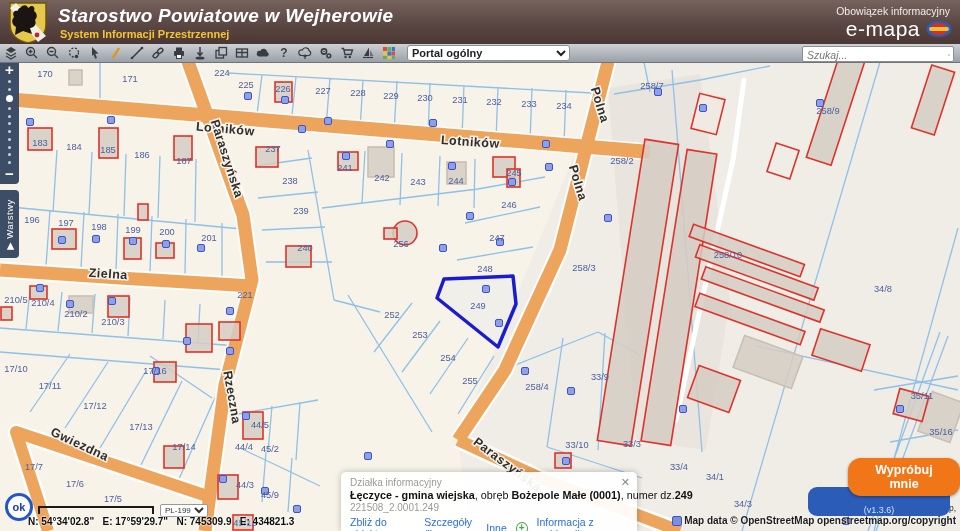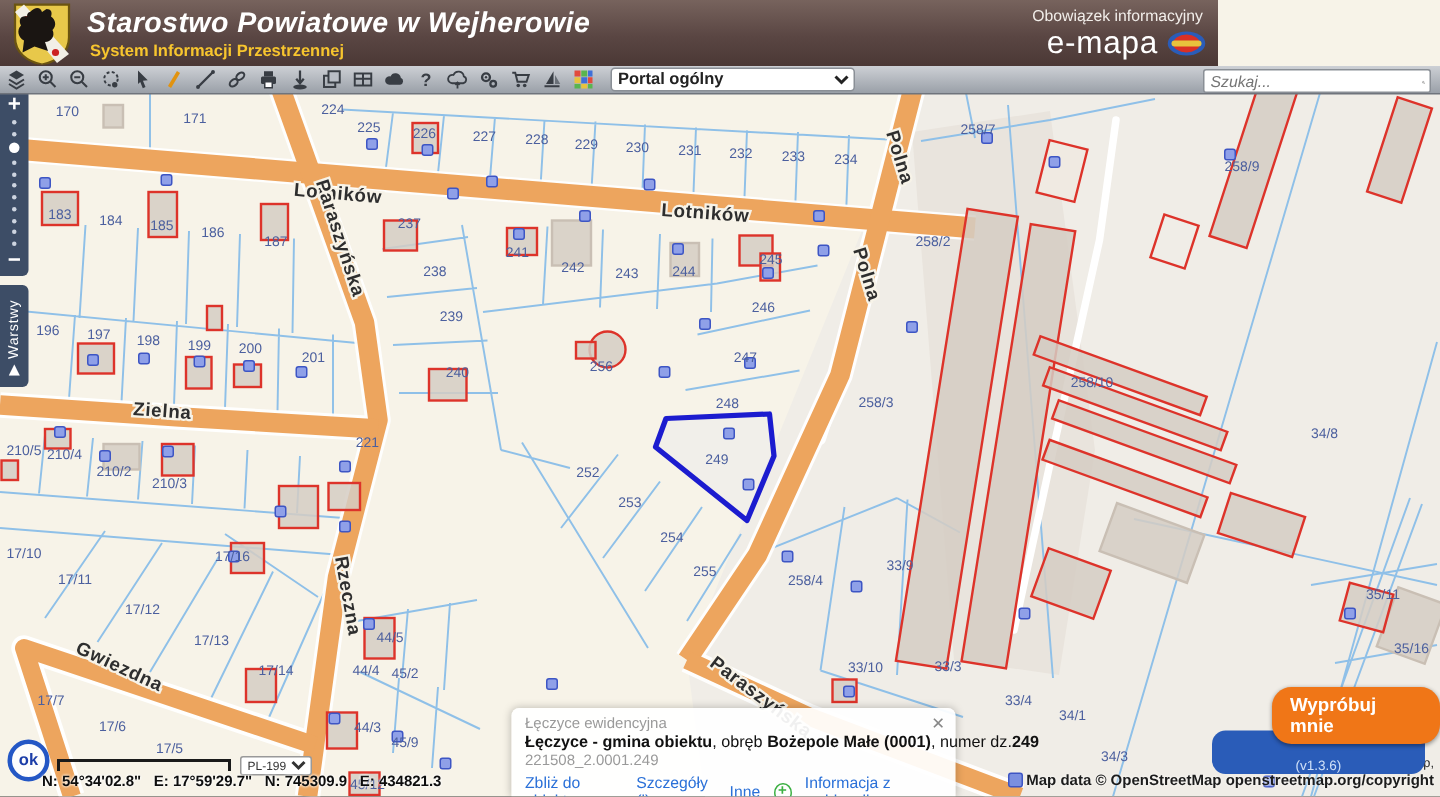"Starostwo Powiatowe w Wejherowie" #header { width: 812px -> 960px }
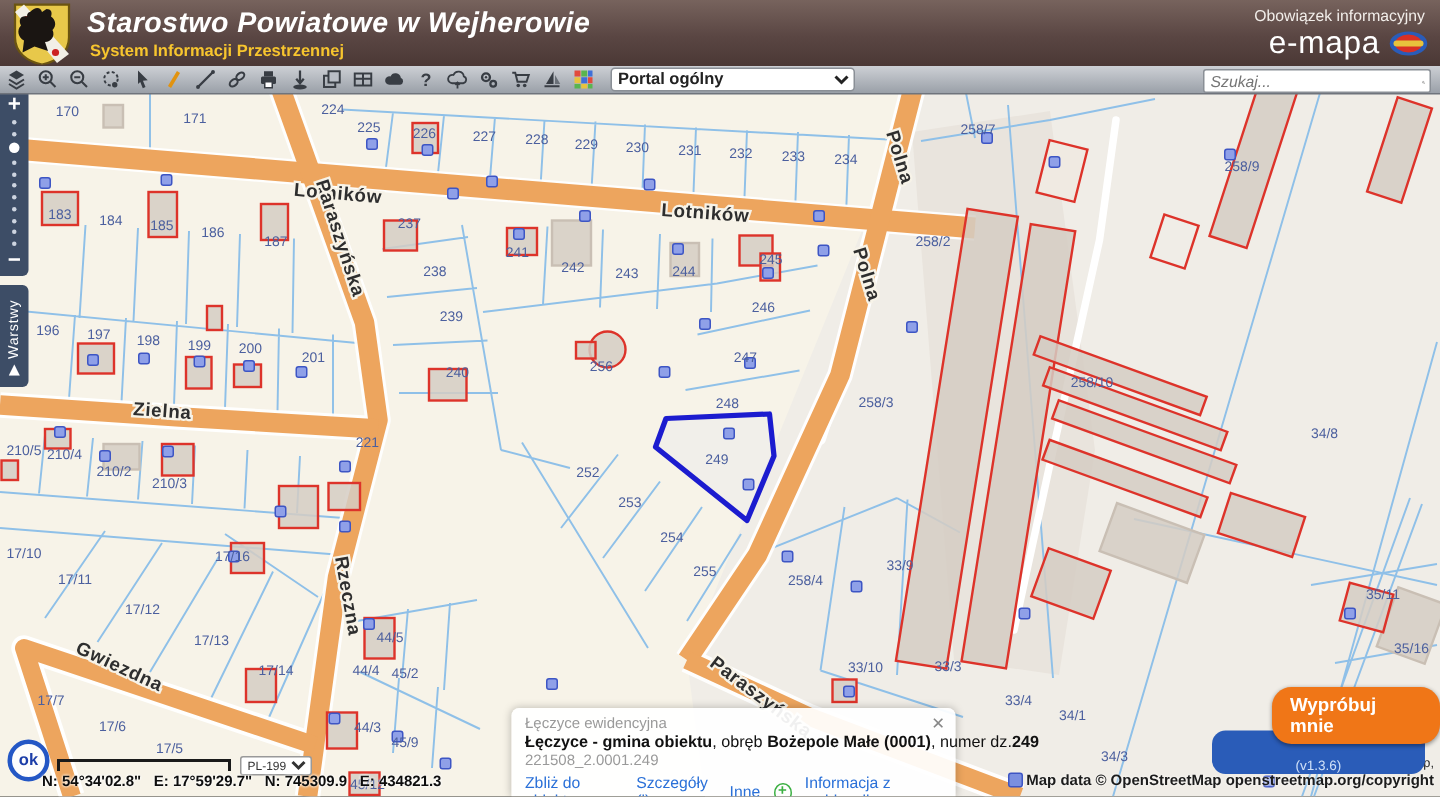"Wypróbuj mnie" #try-me { text-align: none -> center }
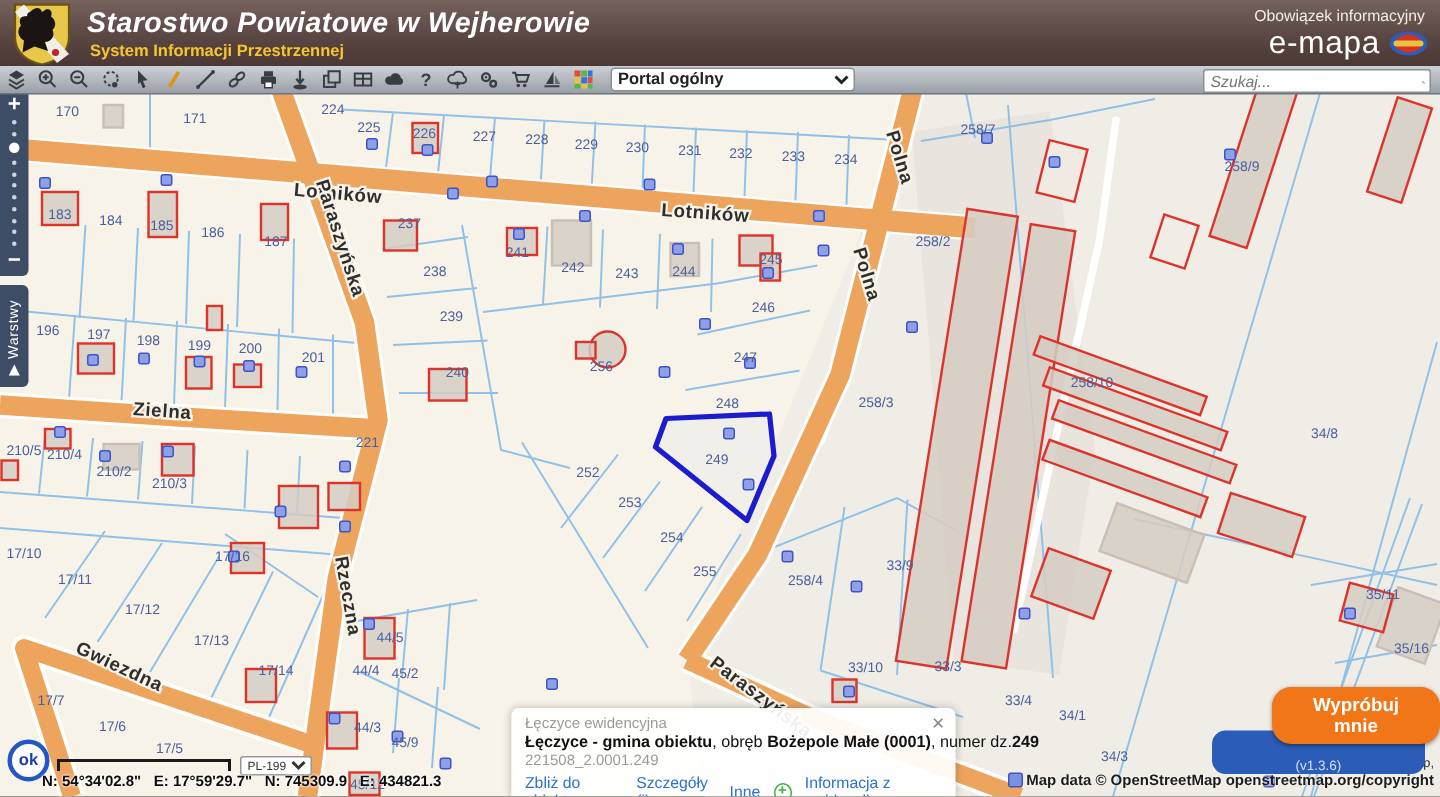"Łęczyce ewidencyjna" div { text: Łęczyce ewidencyjna -> Działka informacyjny }
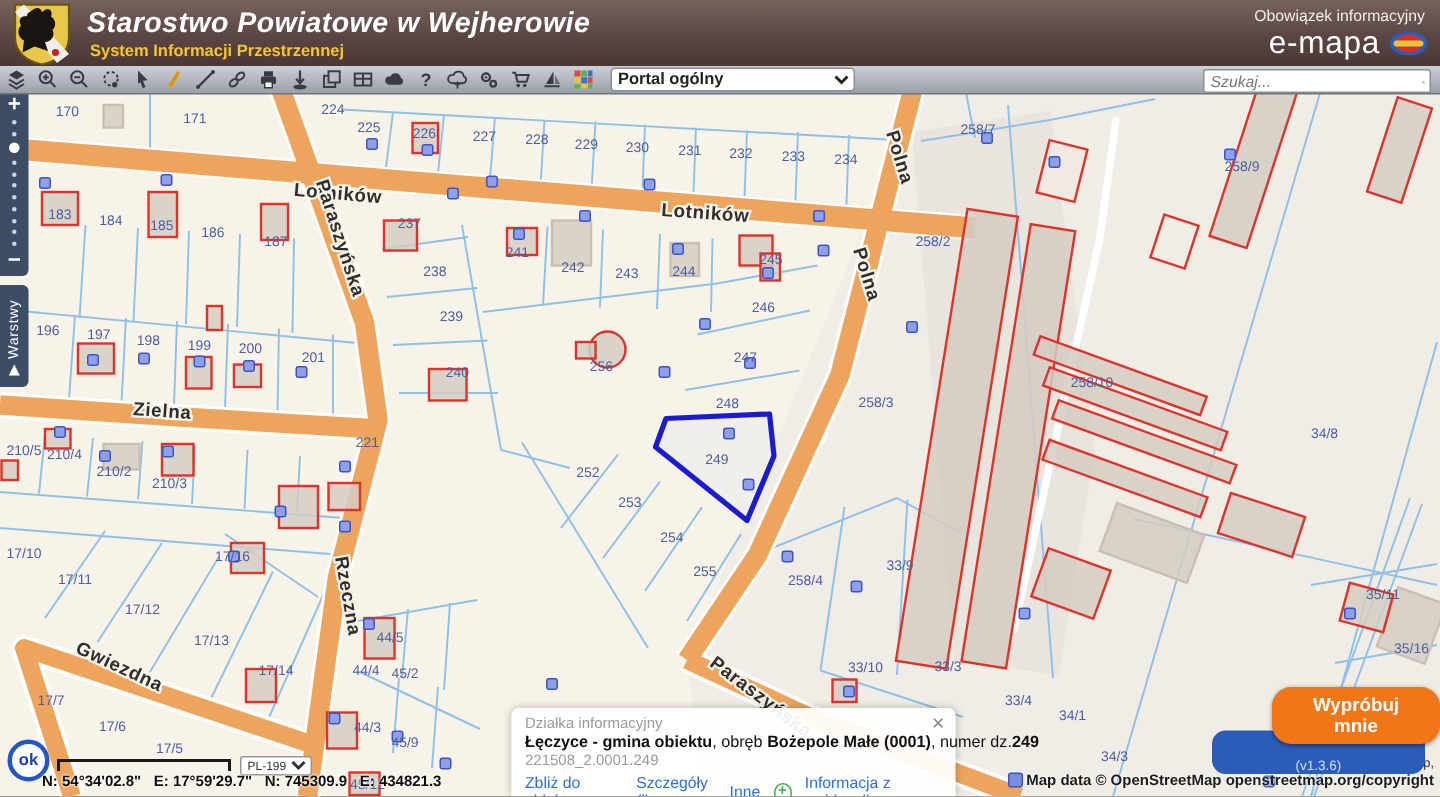"Łęczyce - gmina obiektu" span.b { text: obiektu -> wiejska }
